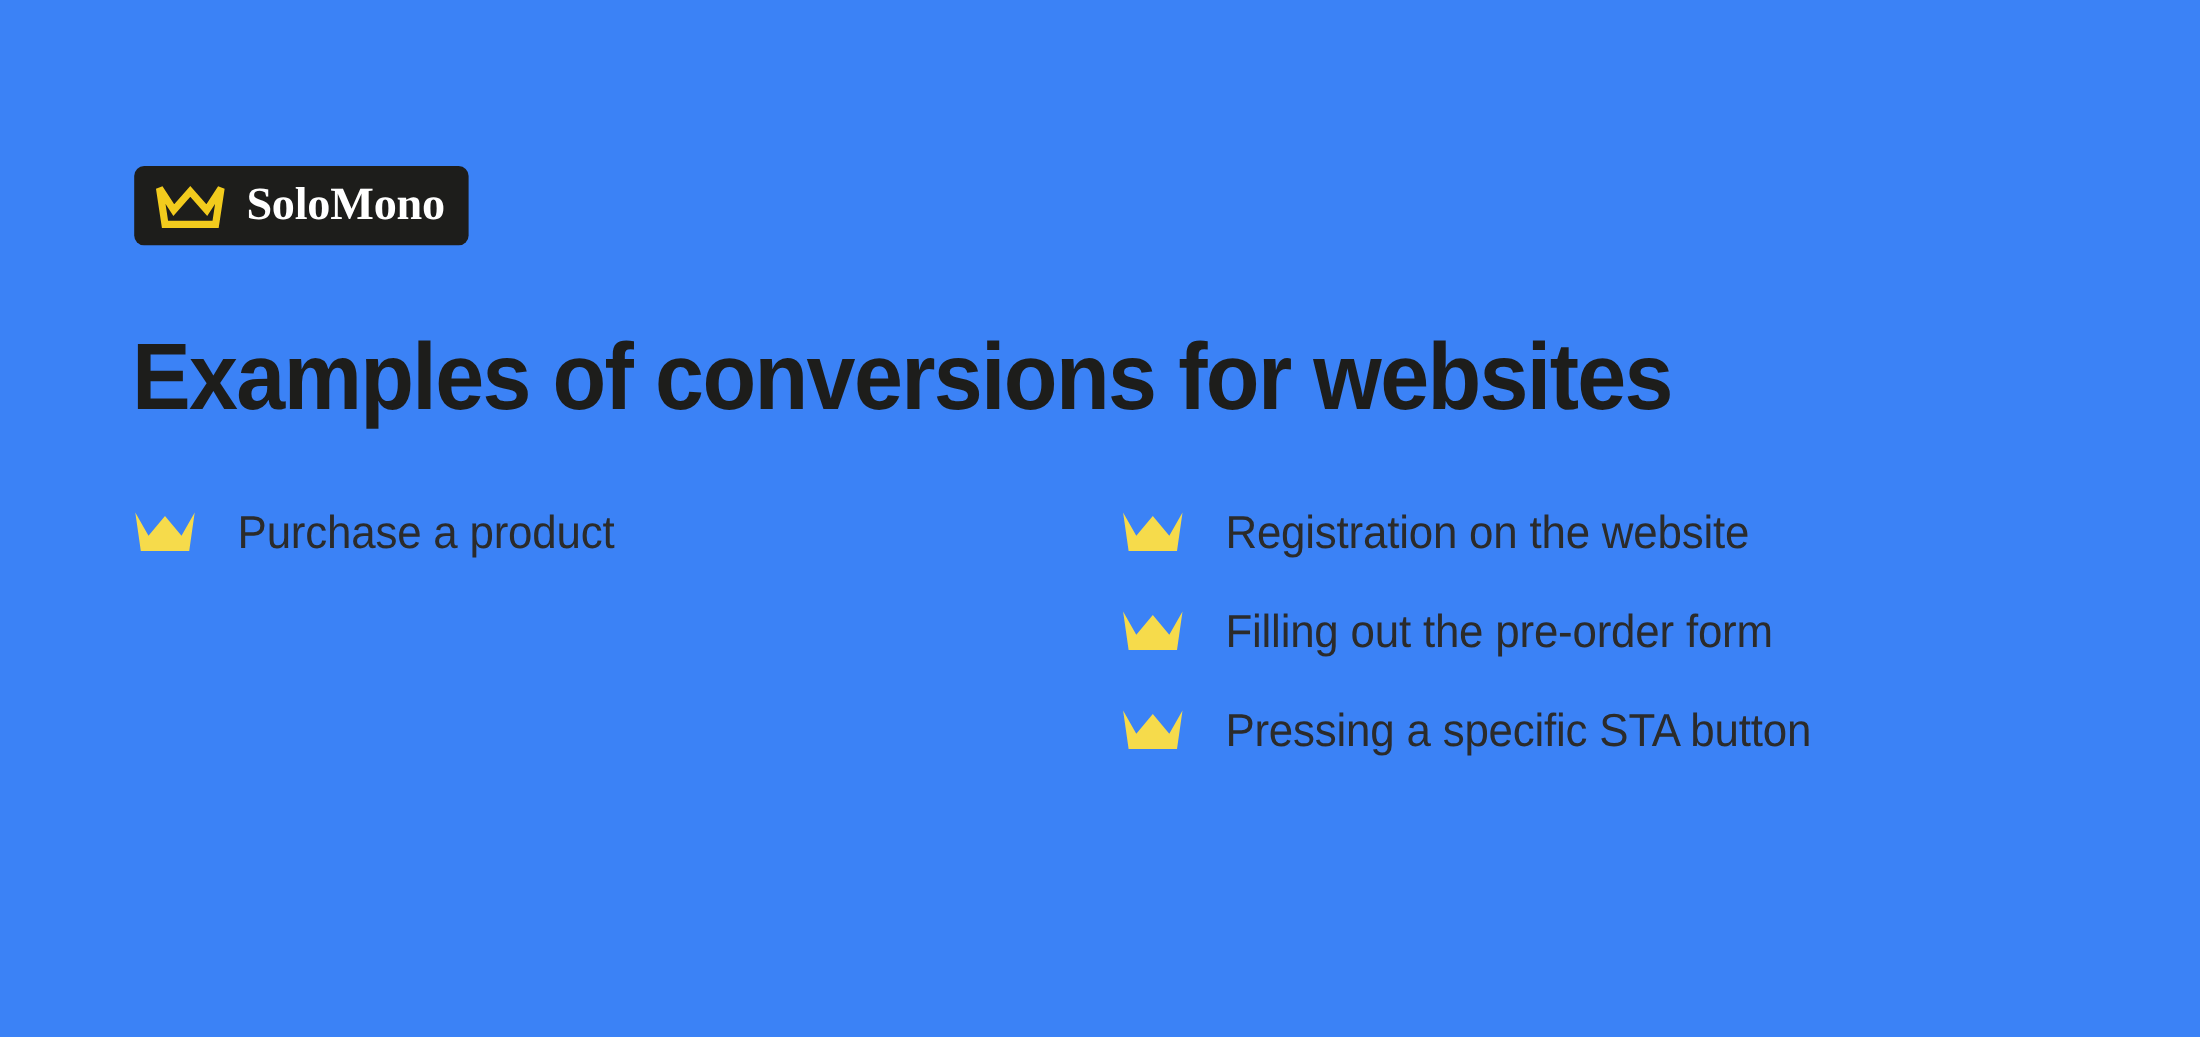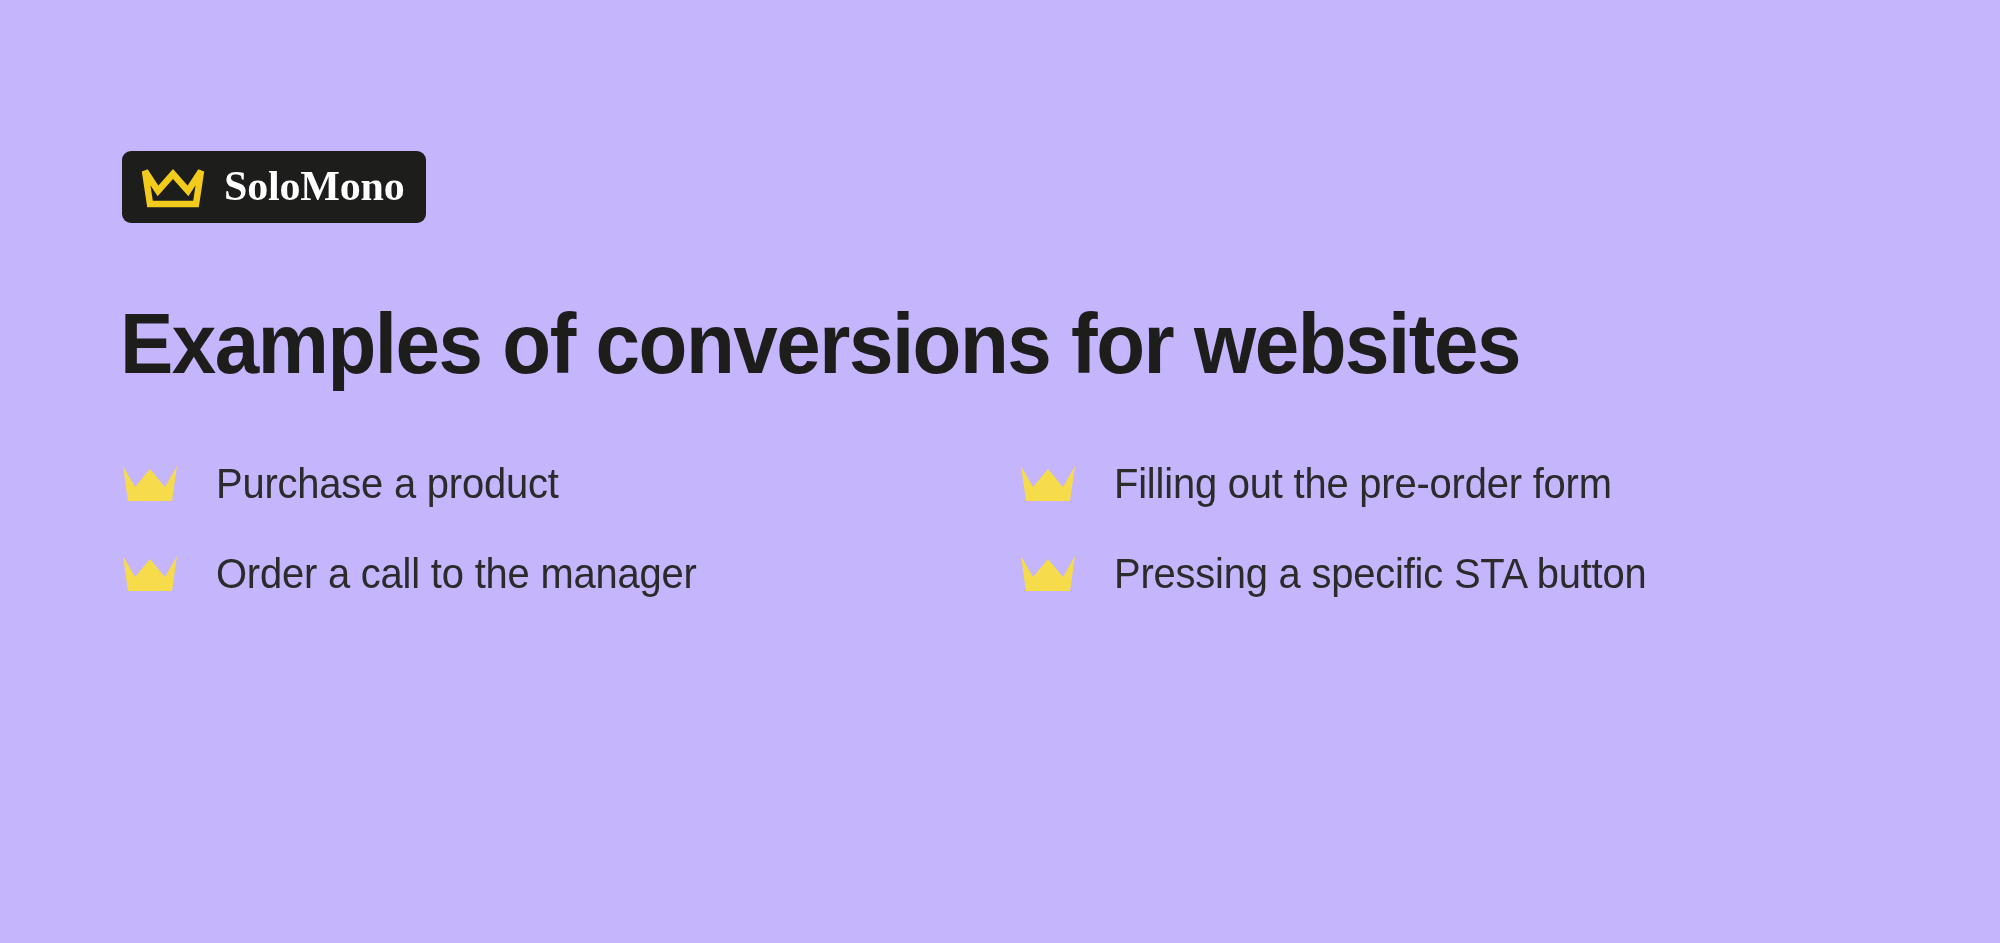"SoloMono" .slide { background: #c4b5fd -> #3b82f6 }
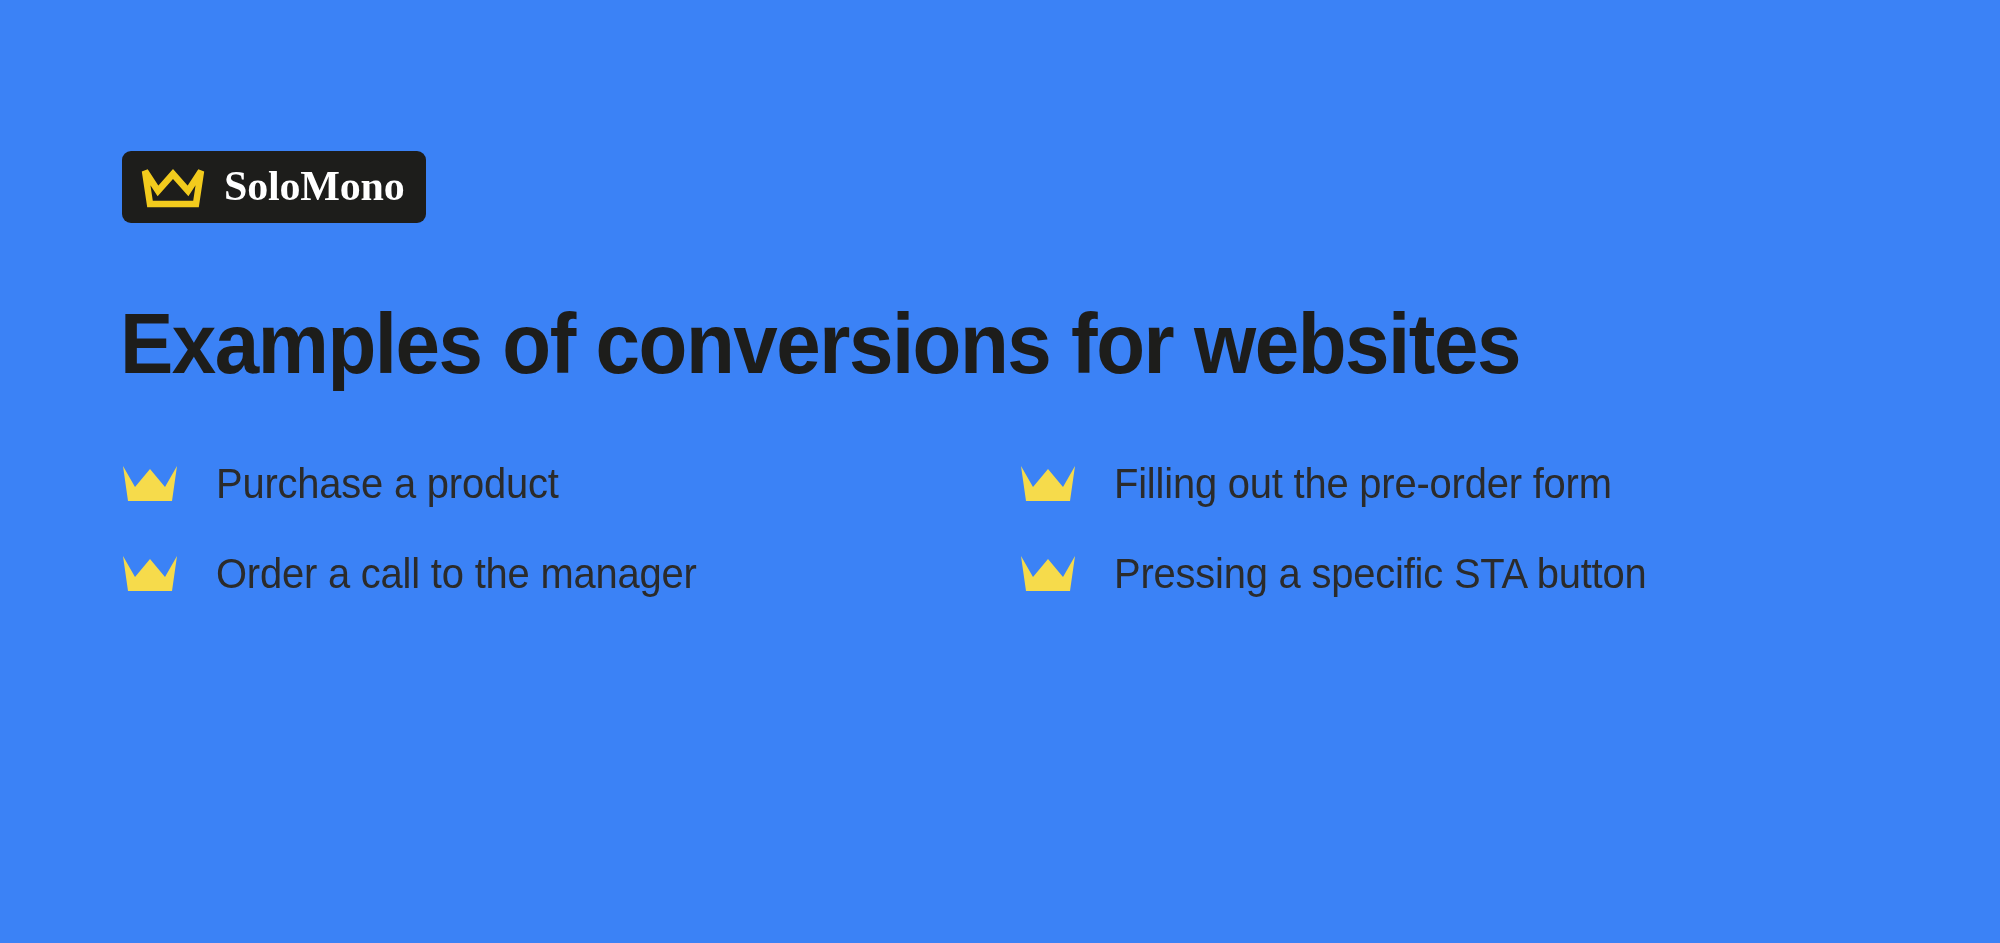"Registration on the website" div.list-item { html: none -> <div> <svg> <path></path> </svg> <span>Registration on the website</span> </div> }
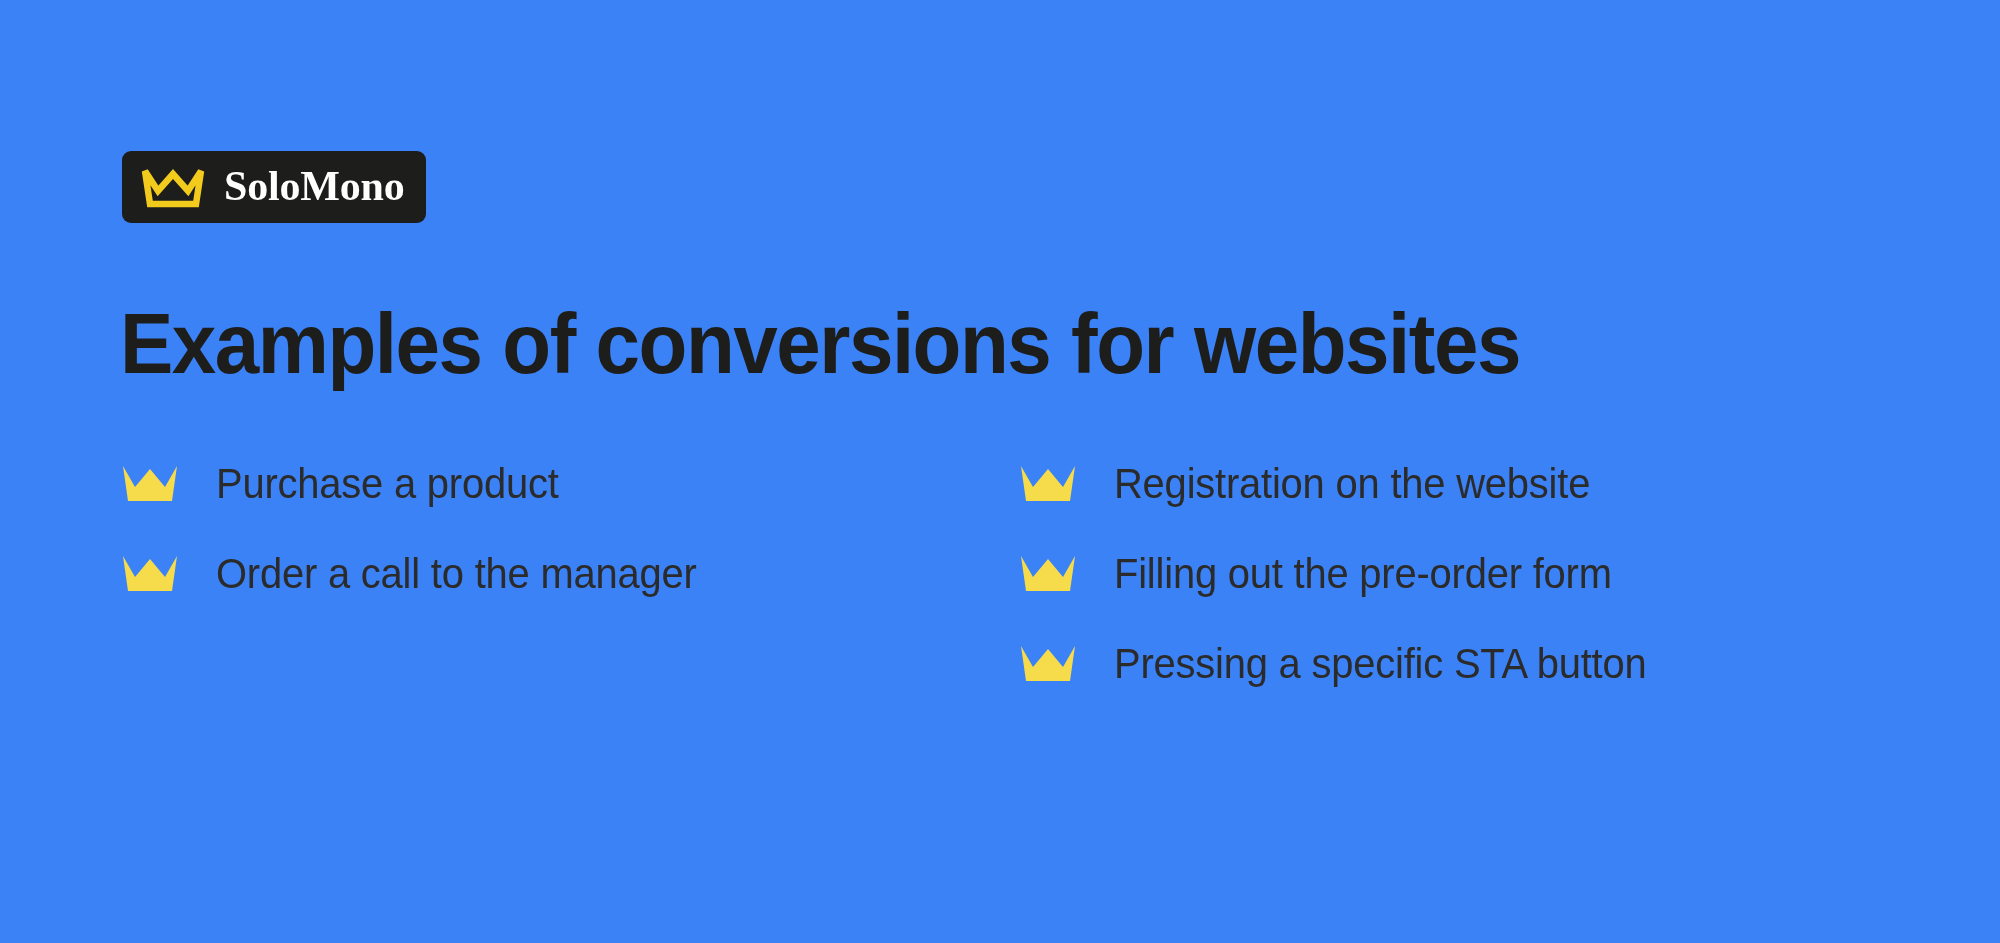"Order a call to the" div.list-item { html: <div> <svg> <path></path> </svg> <span>Order a call to the manager</span> </div> -> none }
